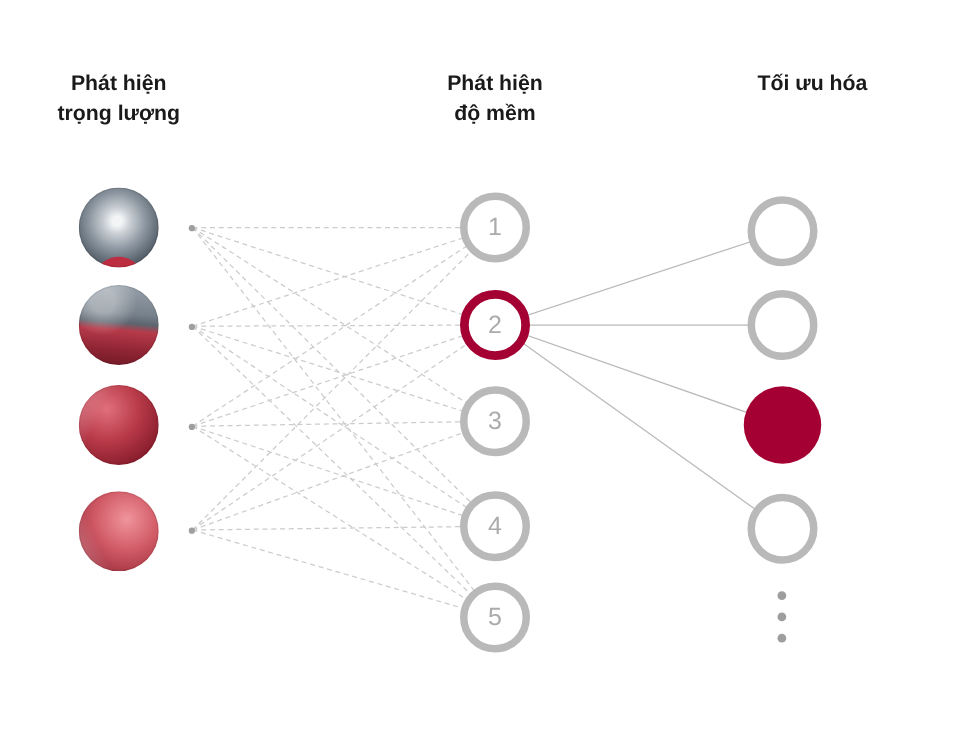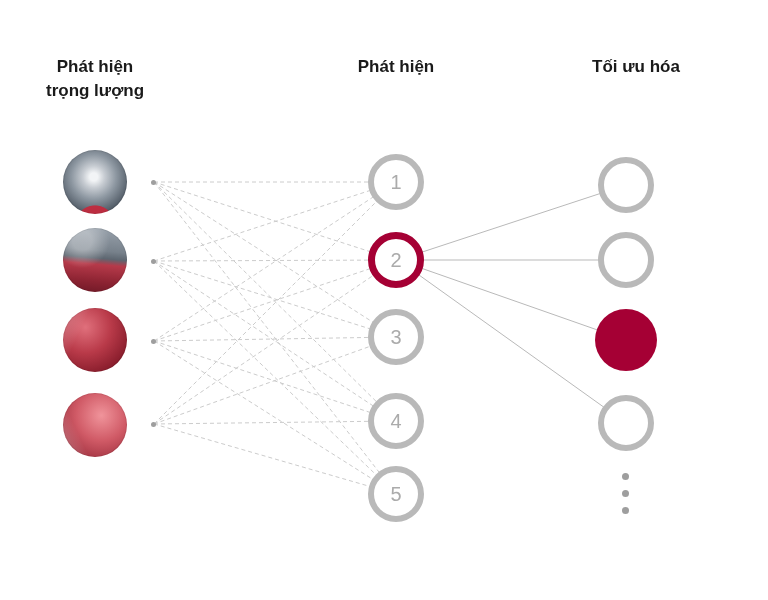"Tối ưu hóa" .title-optimize { left: 536px -> 550px }
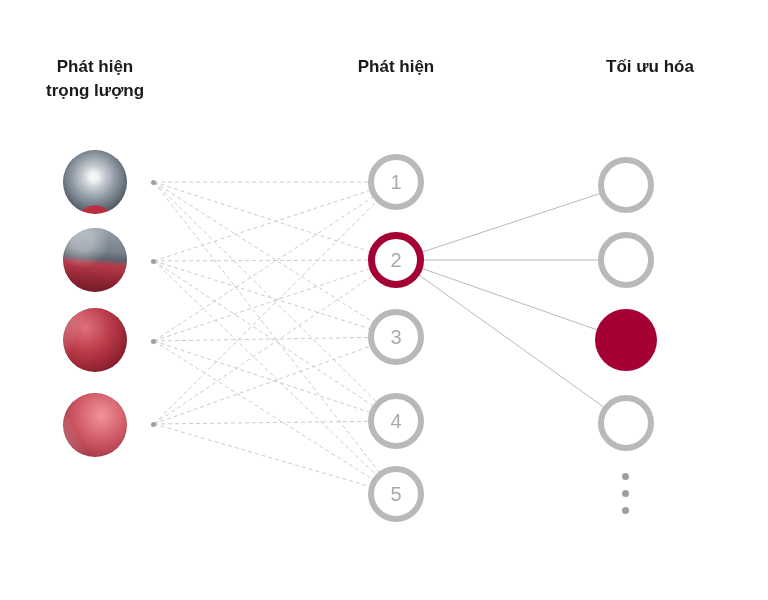"độ mềm" span { html: none -> <span>độ mềm</span> }
